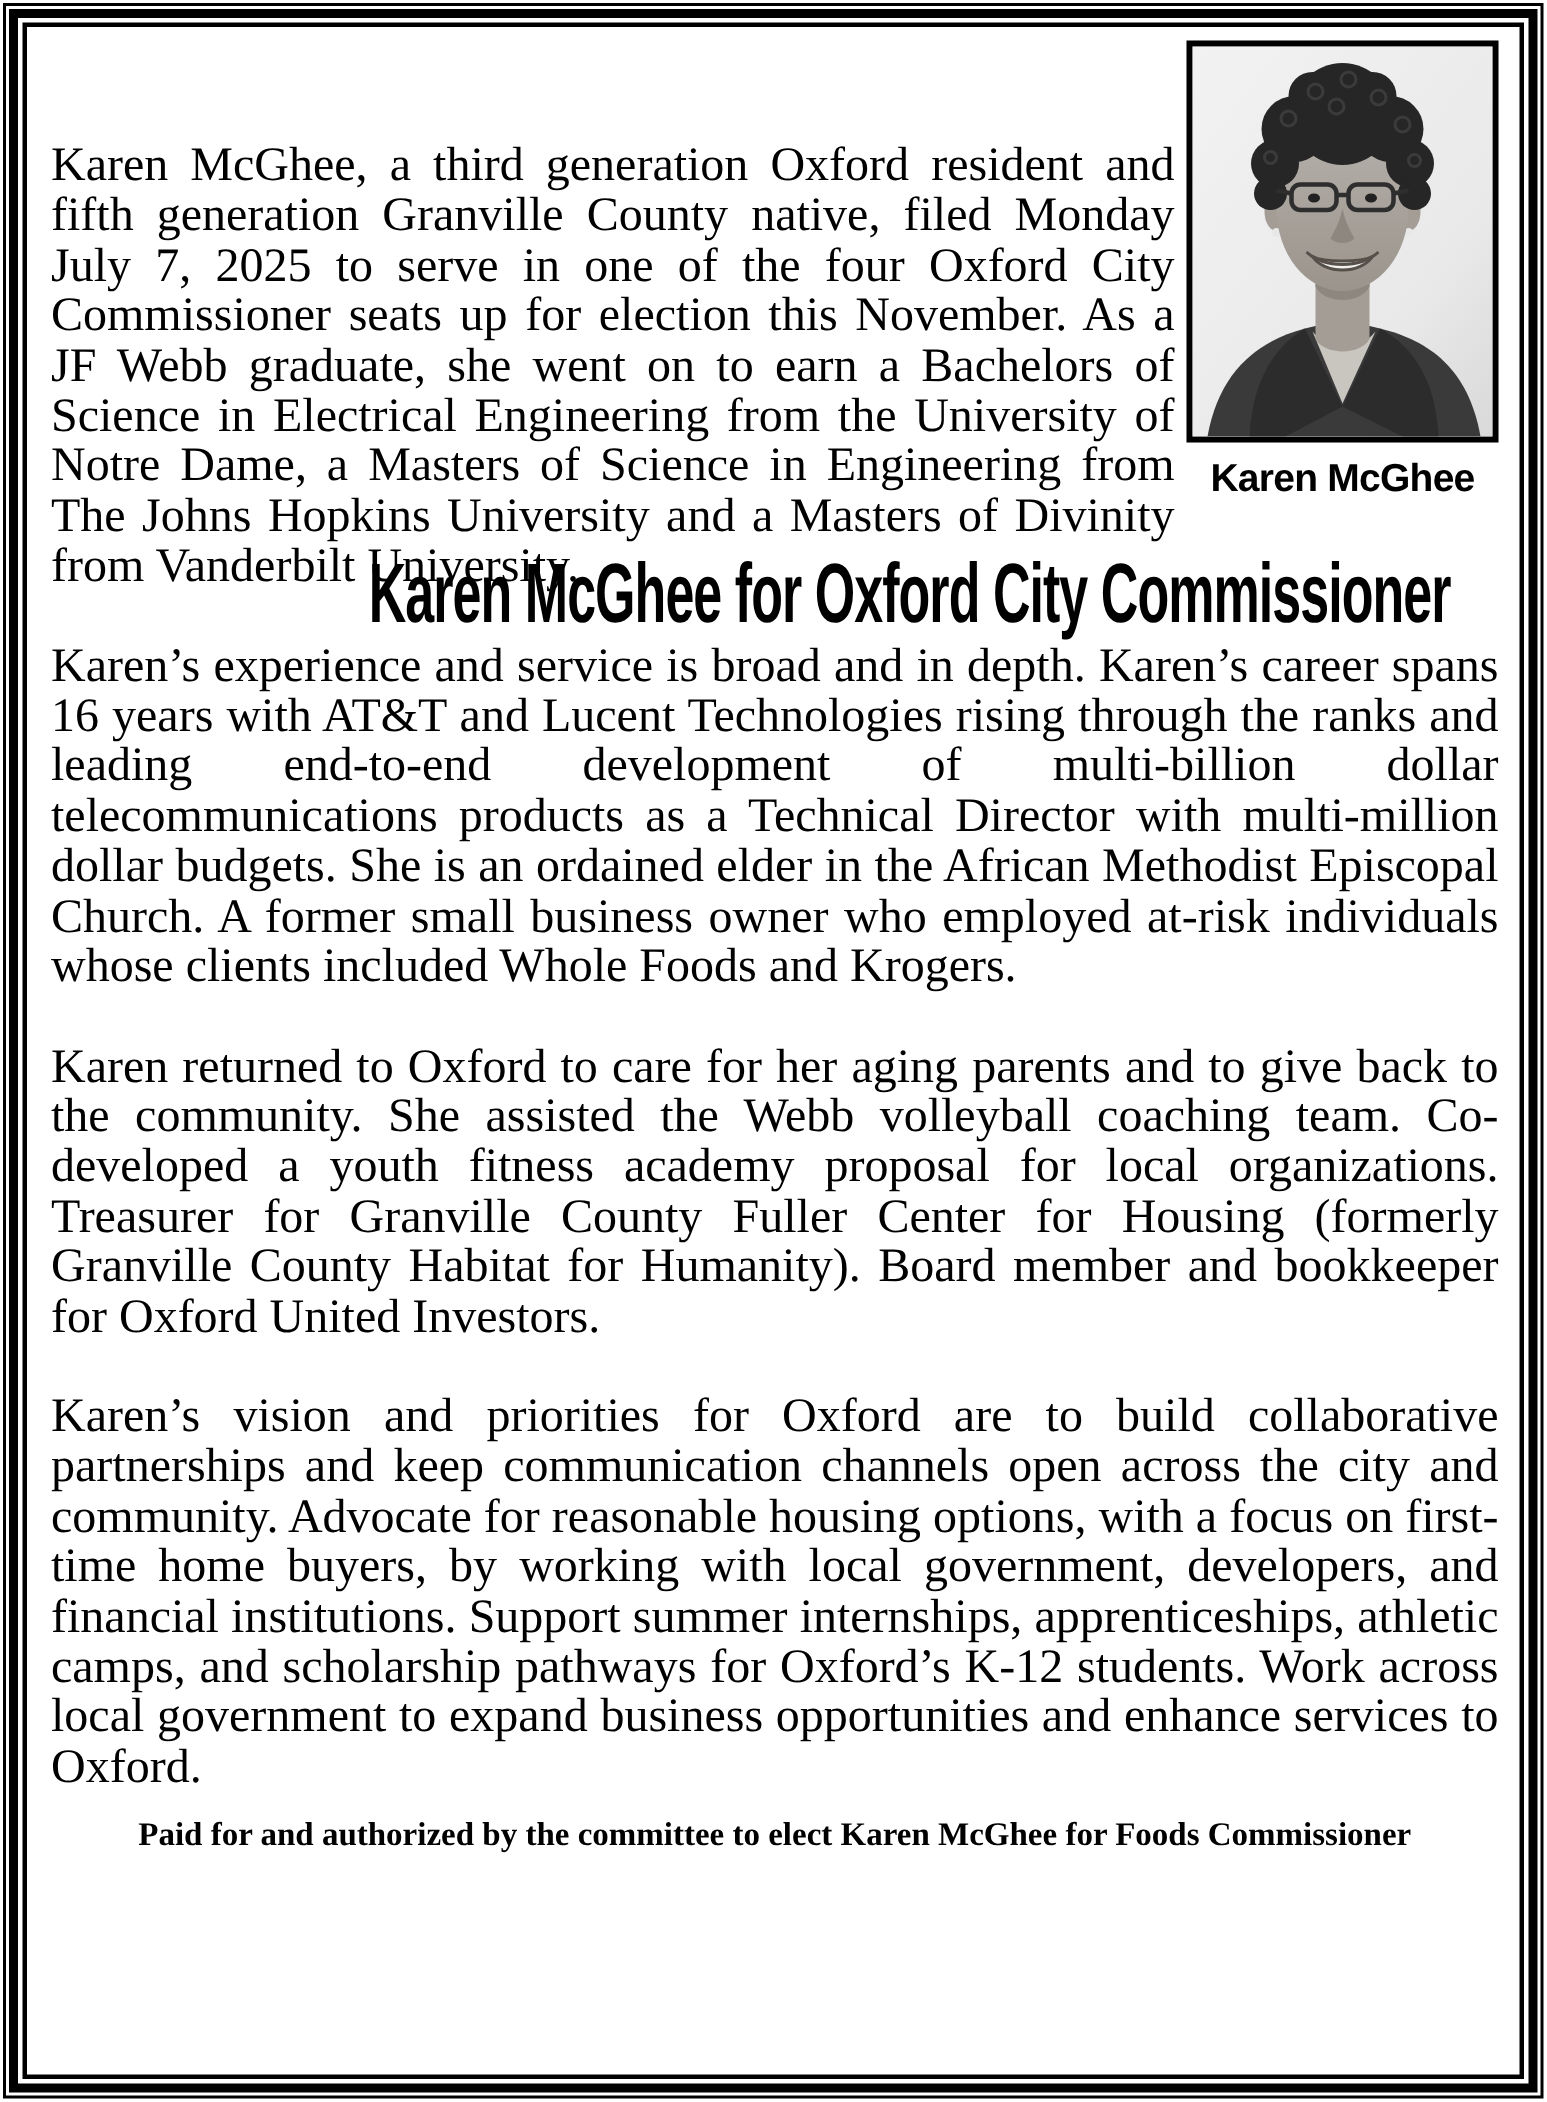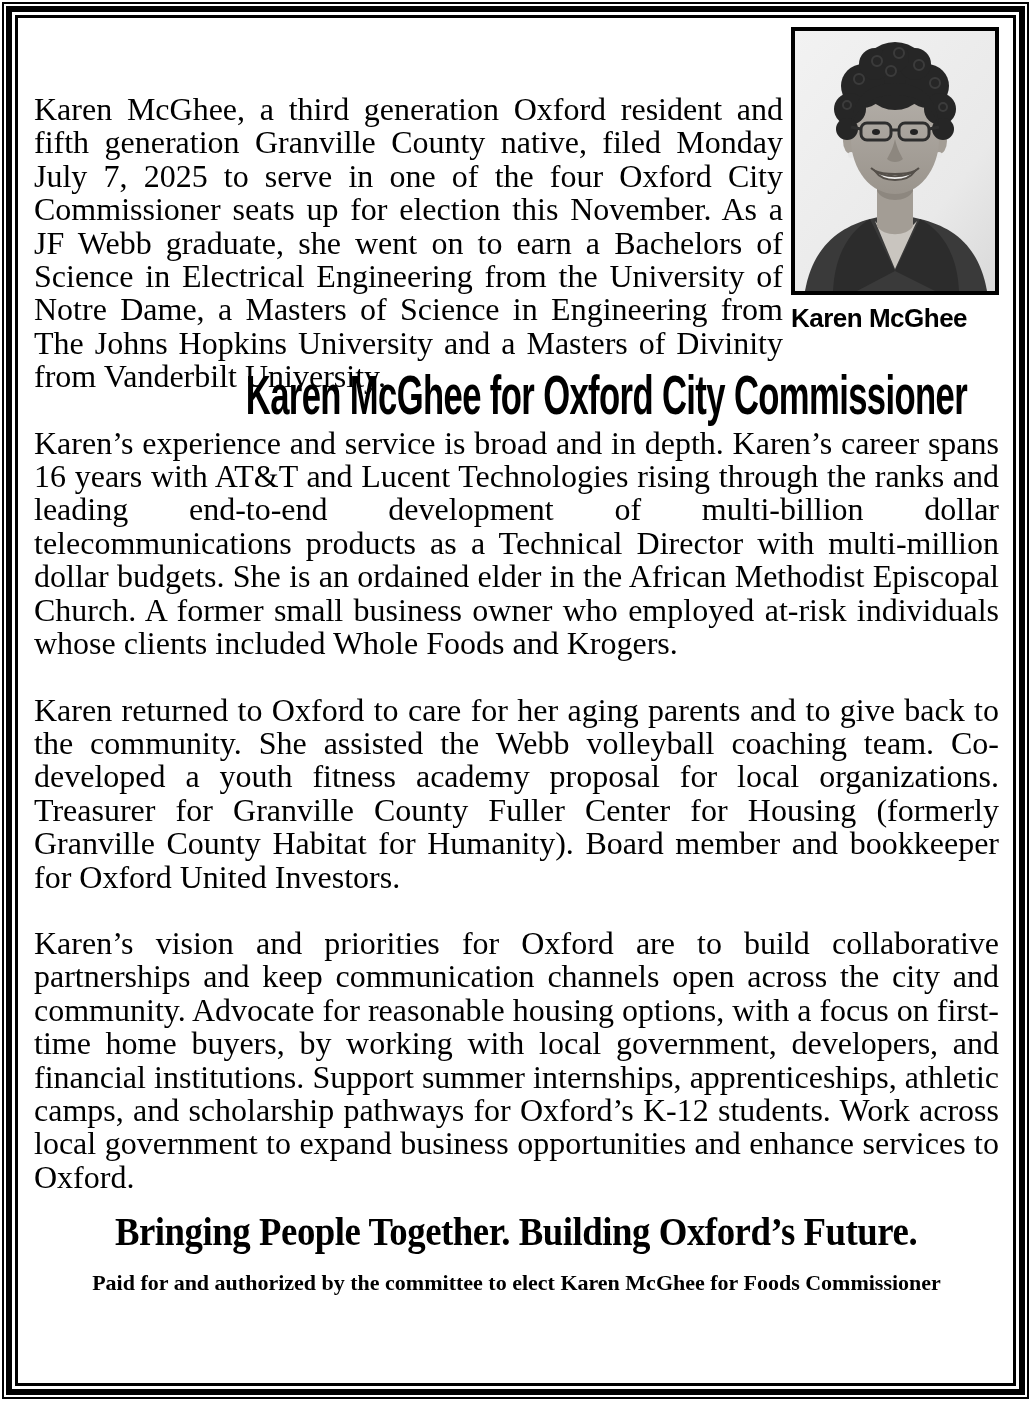"Karen McGhee" .photo-block { text-align: none -> center }
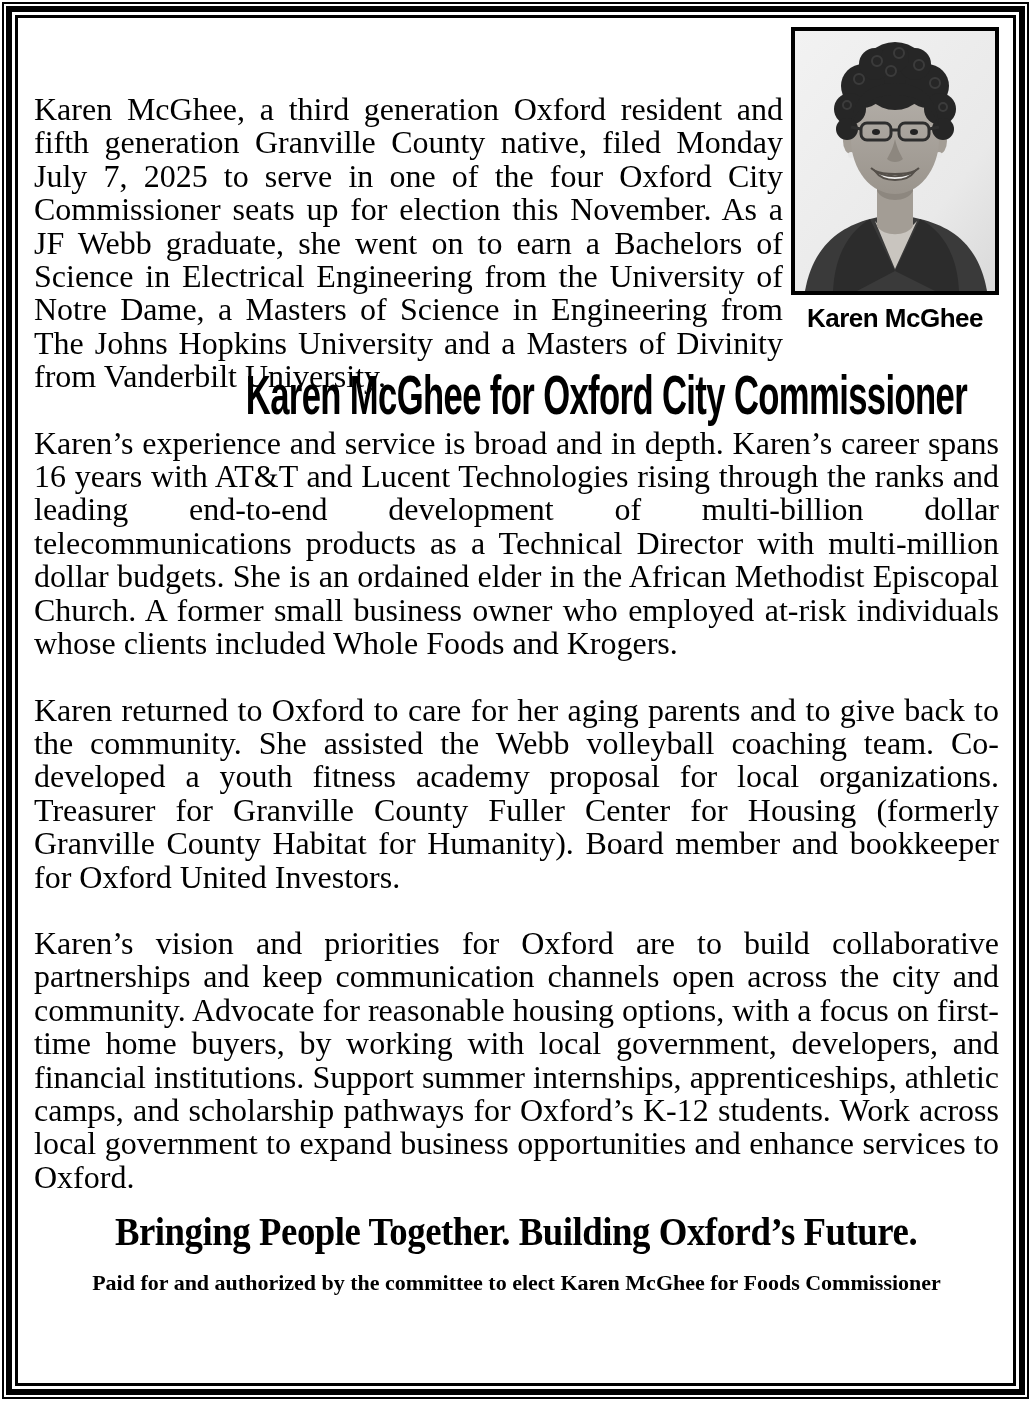"Bringing People Together. Building" div.slogan { html: <div><span>Bringing People Together. Building Oxford’s Future.</span></div> -> none }
